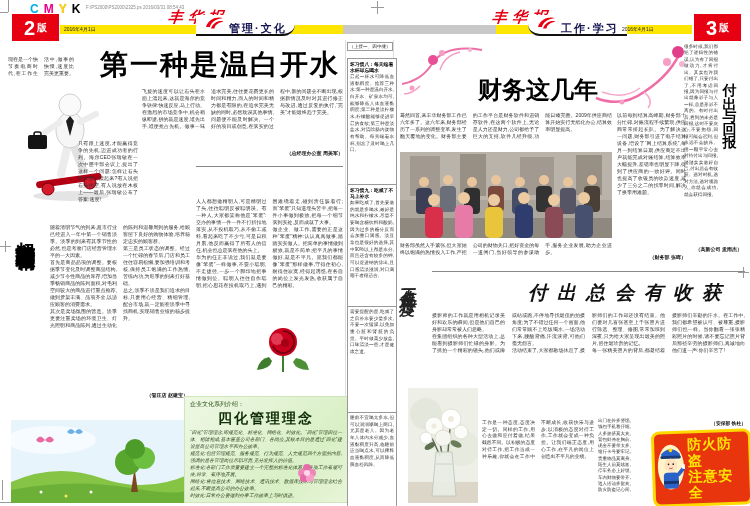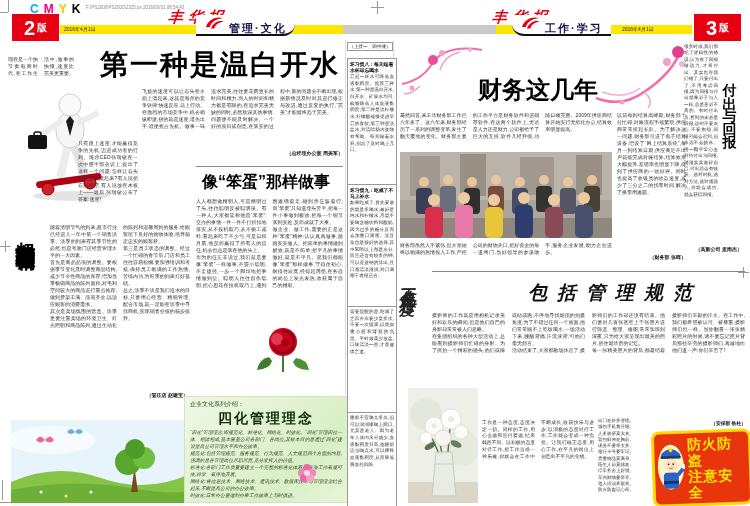"工作·学习" div.tab { left: 512px -> 528px }
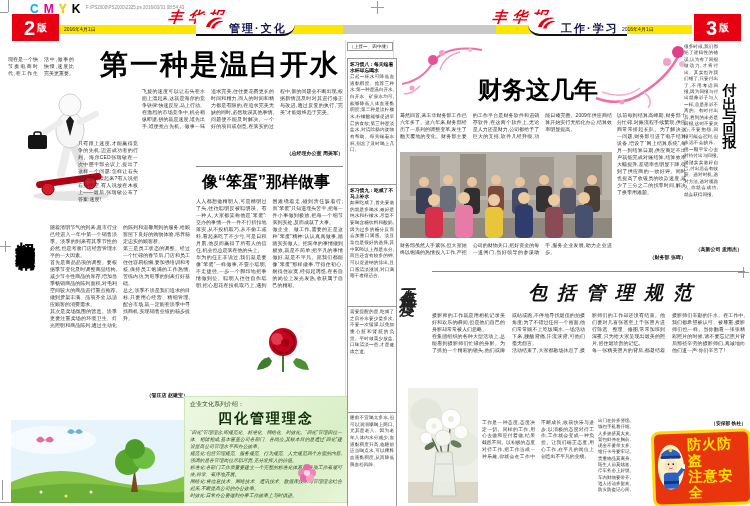"像“笨蛋”那样做事" div.abs { html: <div>像“笨蛋”那样做事</div> -> none }
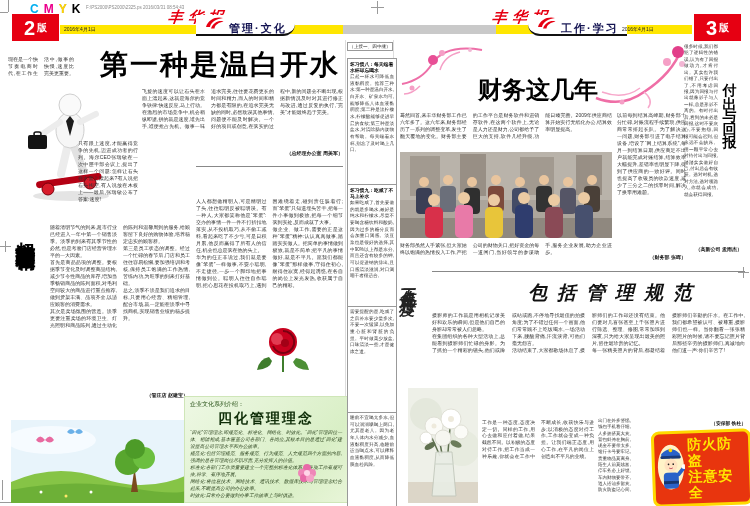"包括管理规范" div.abs { text: 包括管理规范 -> 付出总会有收获 }
